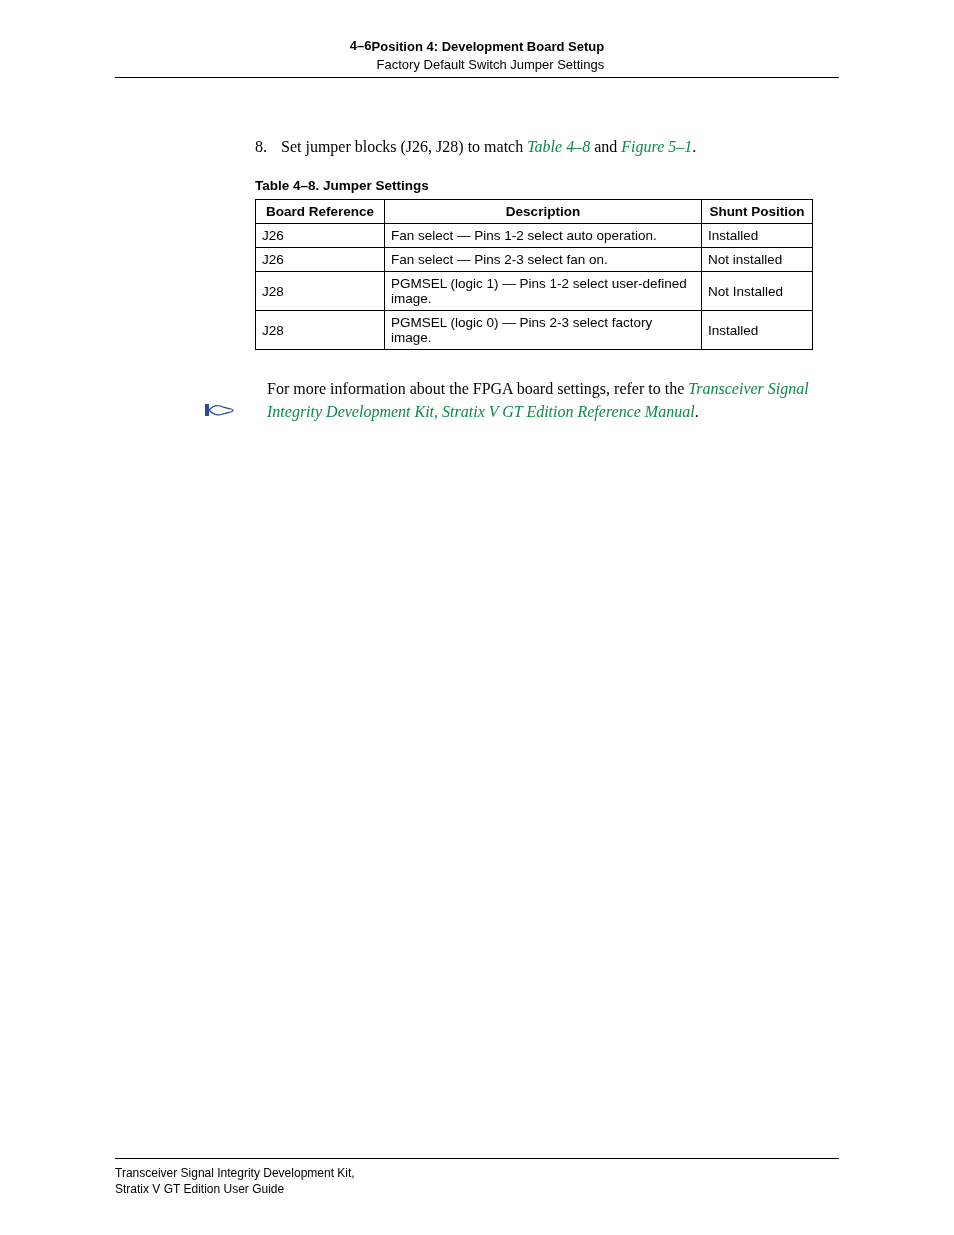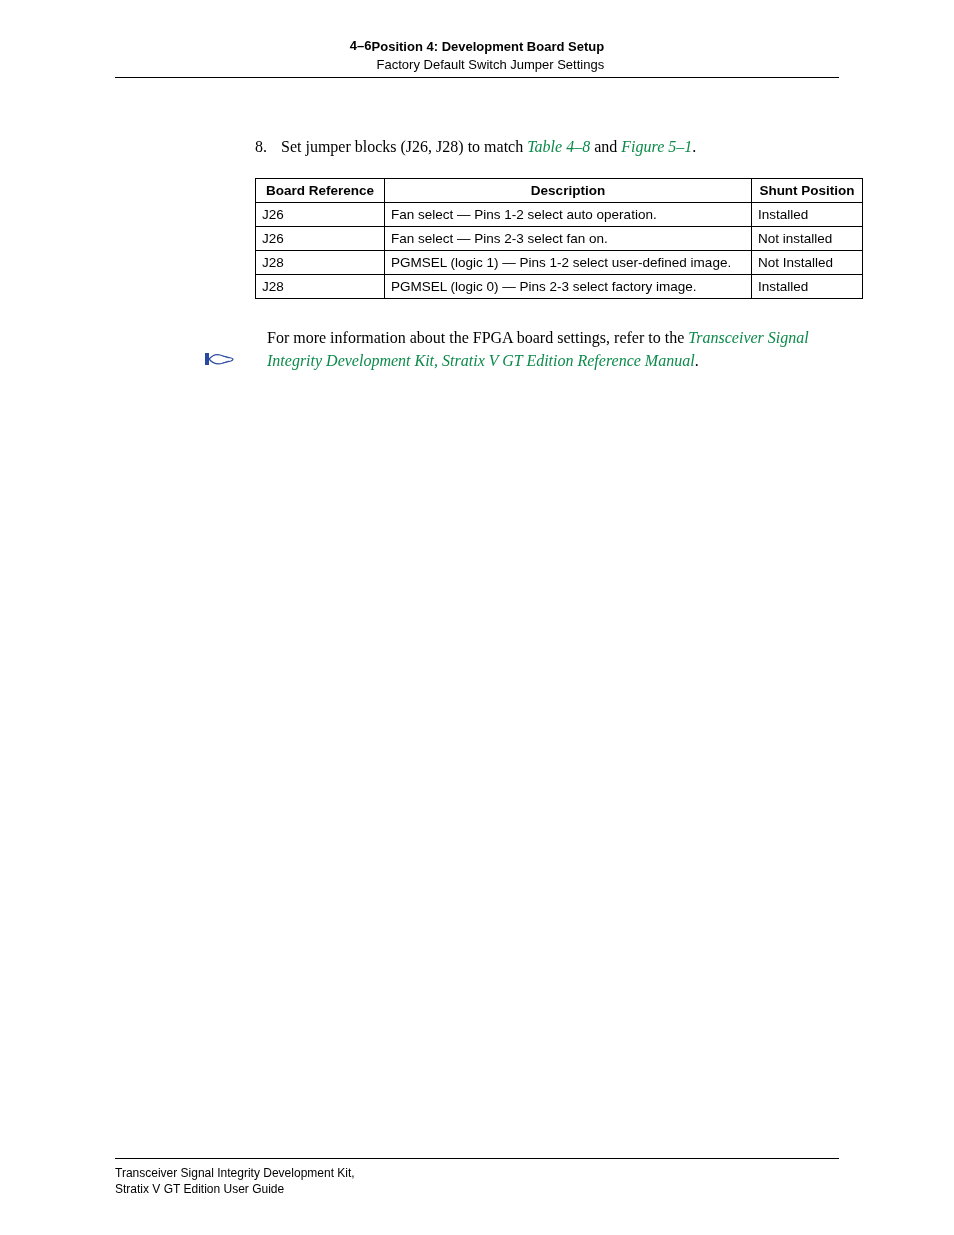"Table 4–8. Jumper Settings" div.table-caption { html: none -> <div>Table 4–8. Jumper Settings</div> }
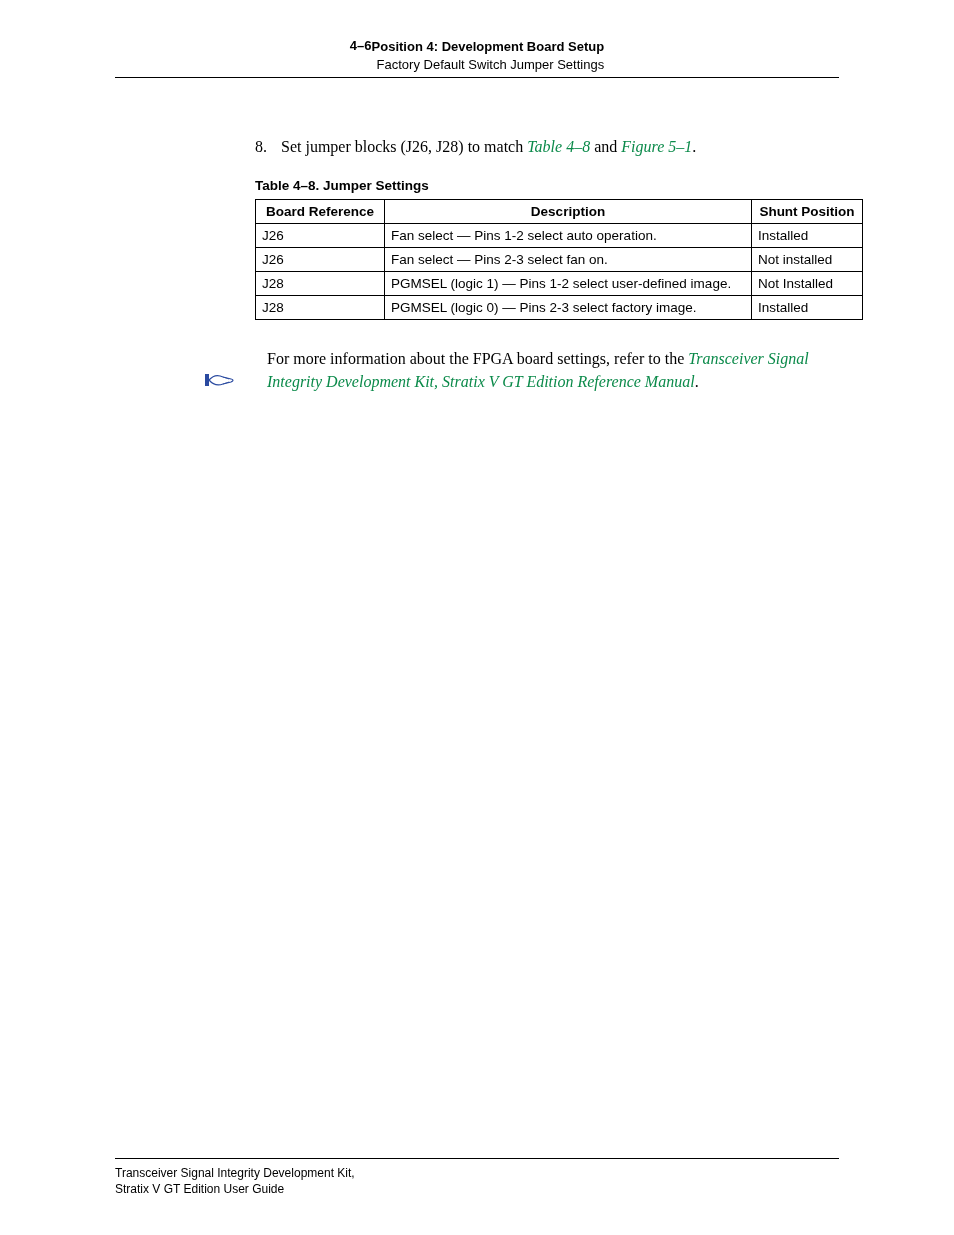"Board Reference" table.jumper { width: 608px -> 558px }
